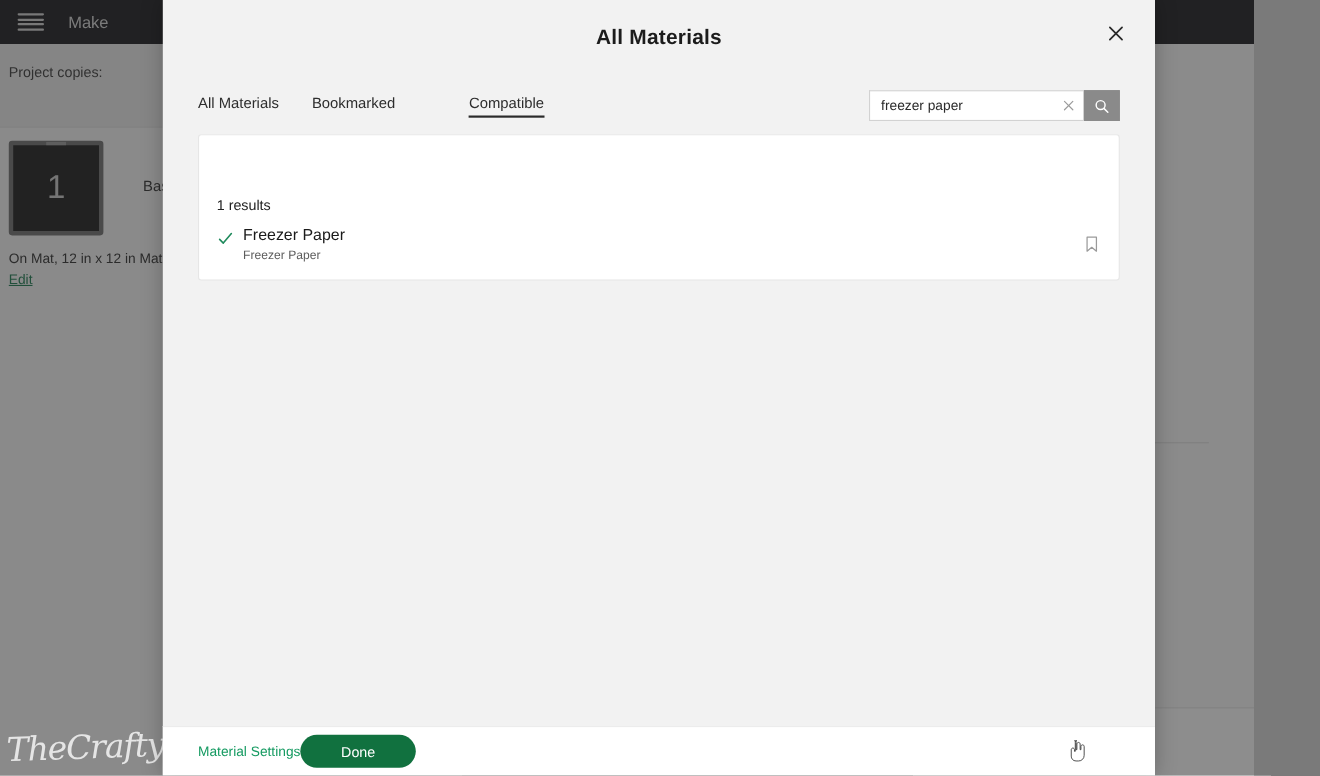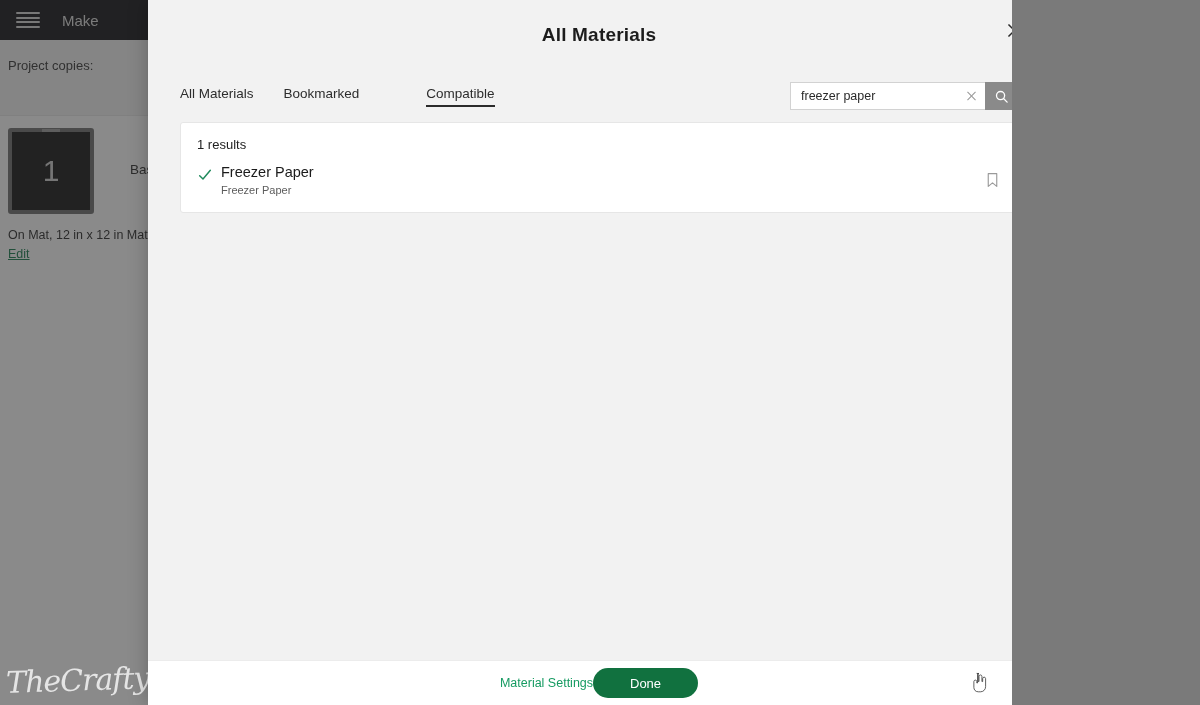"Make" .app-root { width: 1012px -> 1140px }
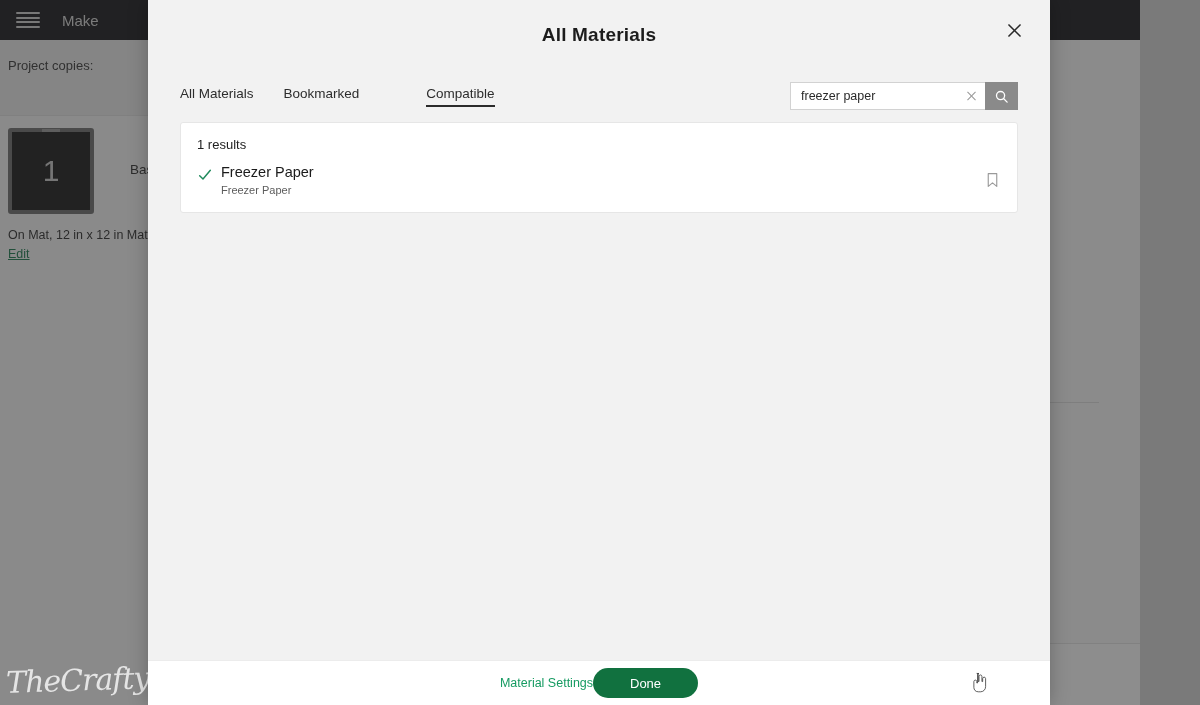"1 results" .results-count { margin-top: none -> 42px }
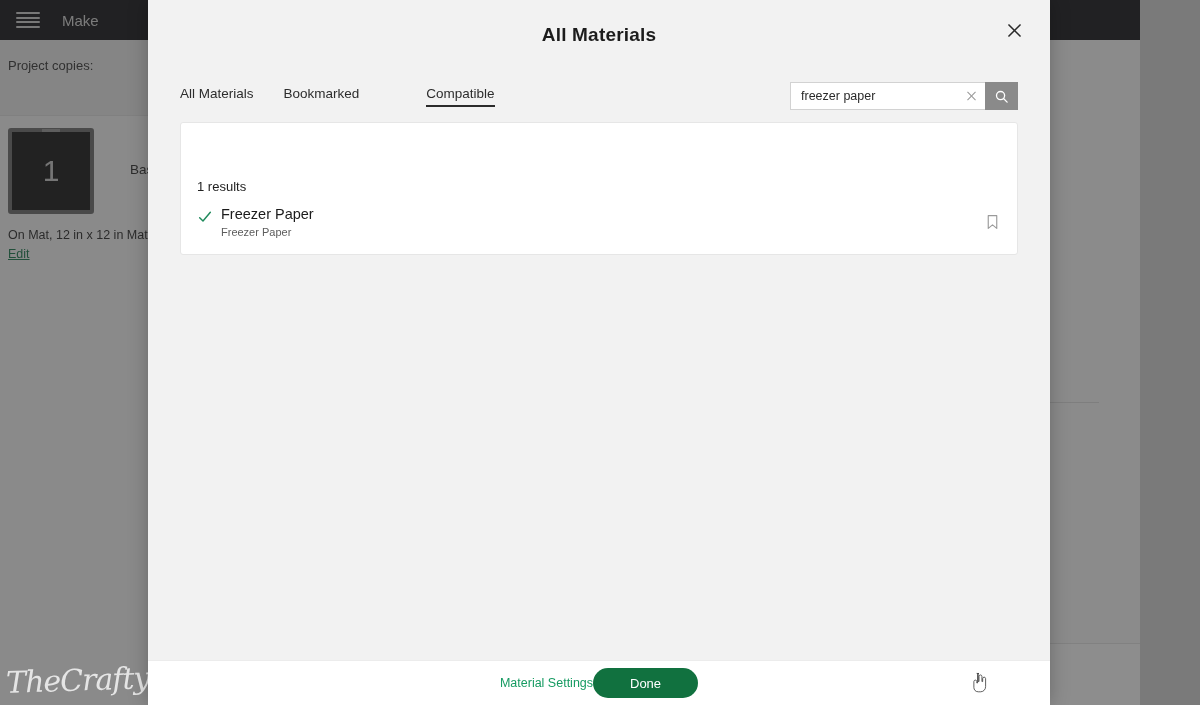"Material Settings" .modal-footer { justify-content: center -> flex-start }
